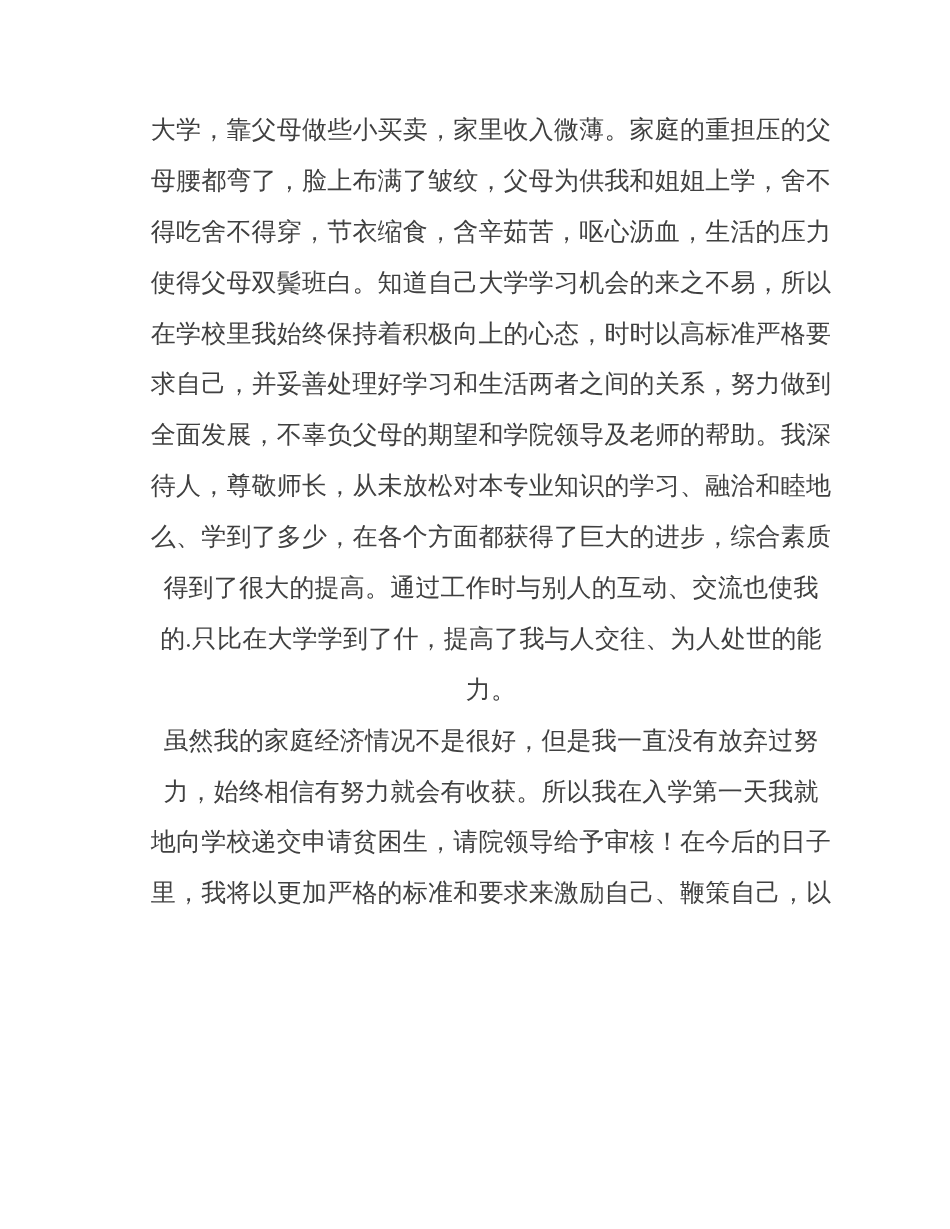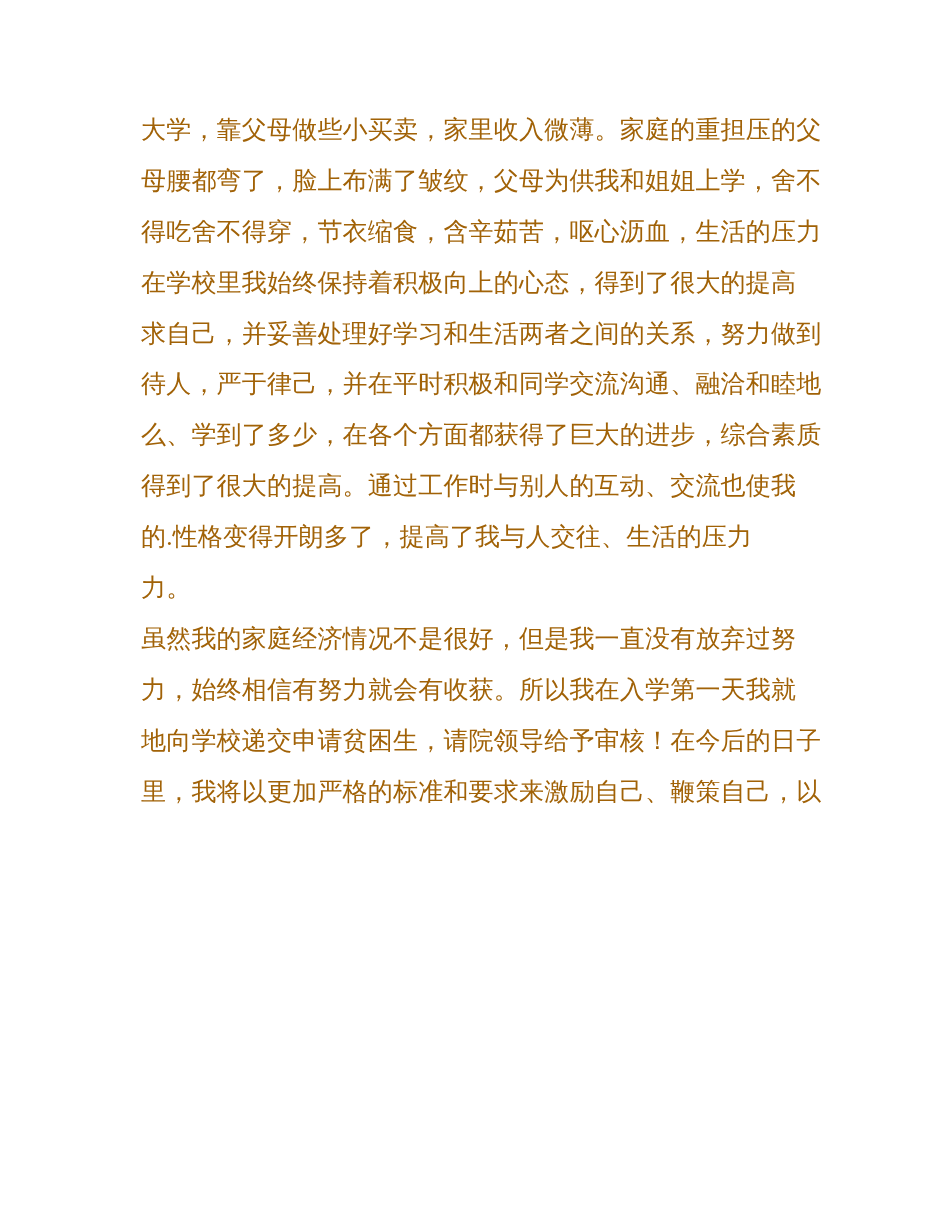"大学，靠父母做些小买卖，家里收入微薄。家庭的重担压的父" .line { color: #a16207 -> #404040; text-align: left -> center }
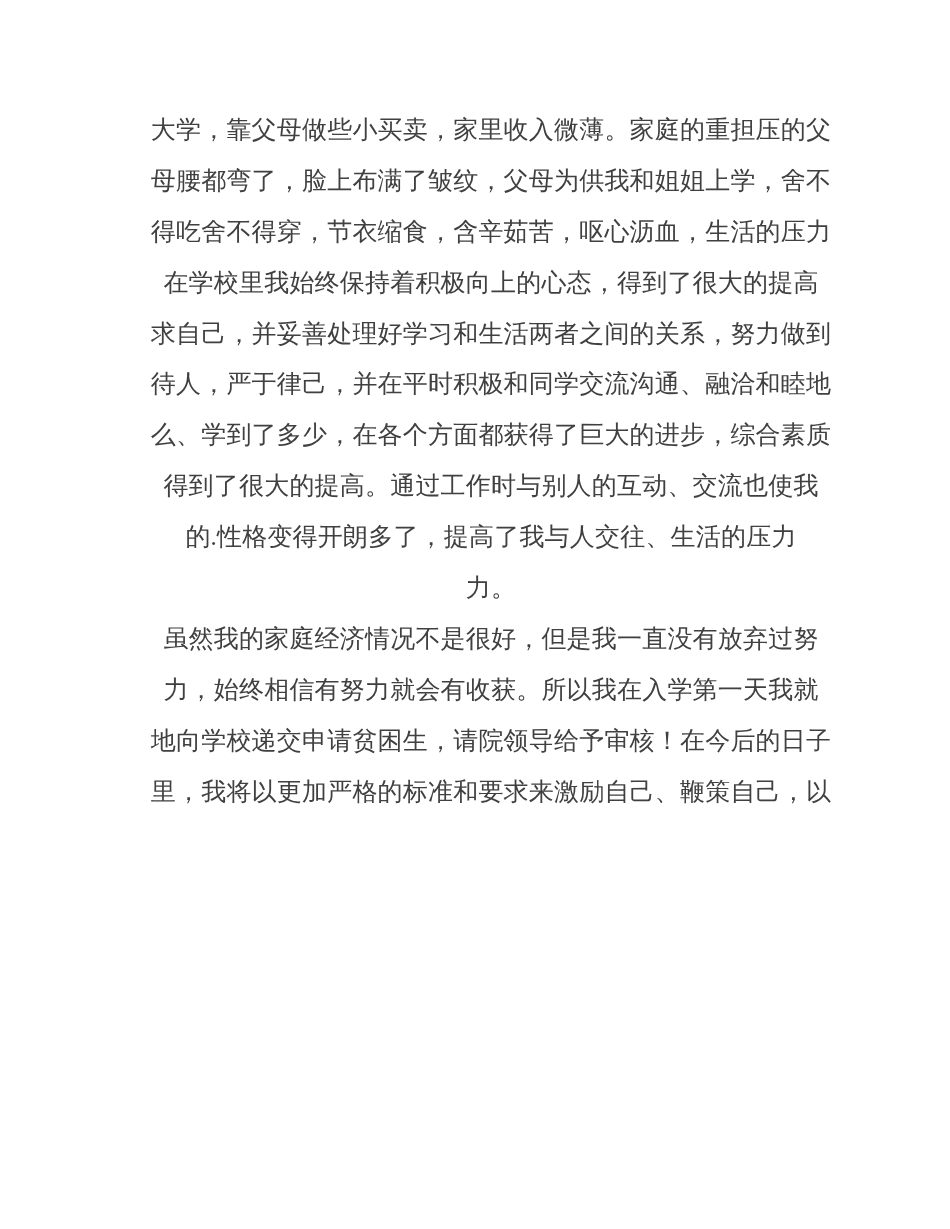"使得父母双鬓班白。知道自己大学学习机会的来之不易，所以" div.line { html: none -> <div>使得父母双鬓班白。知道自己大学学习机会的来之不易，所以</div> }
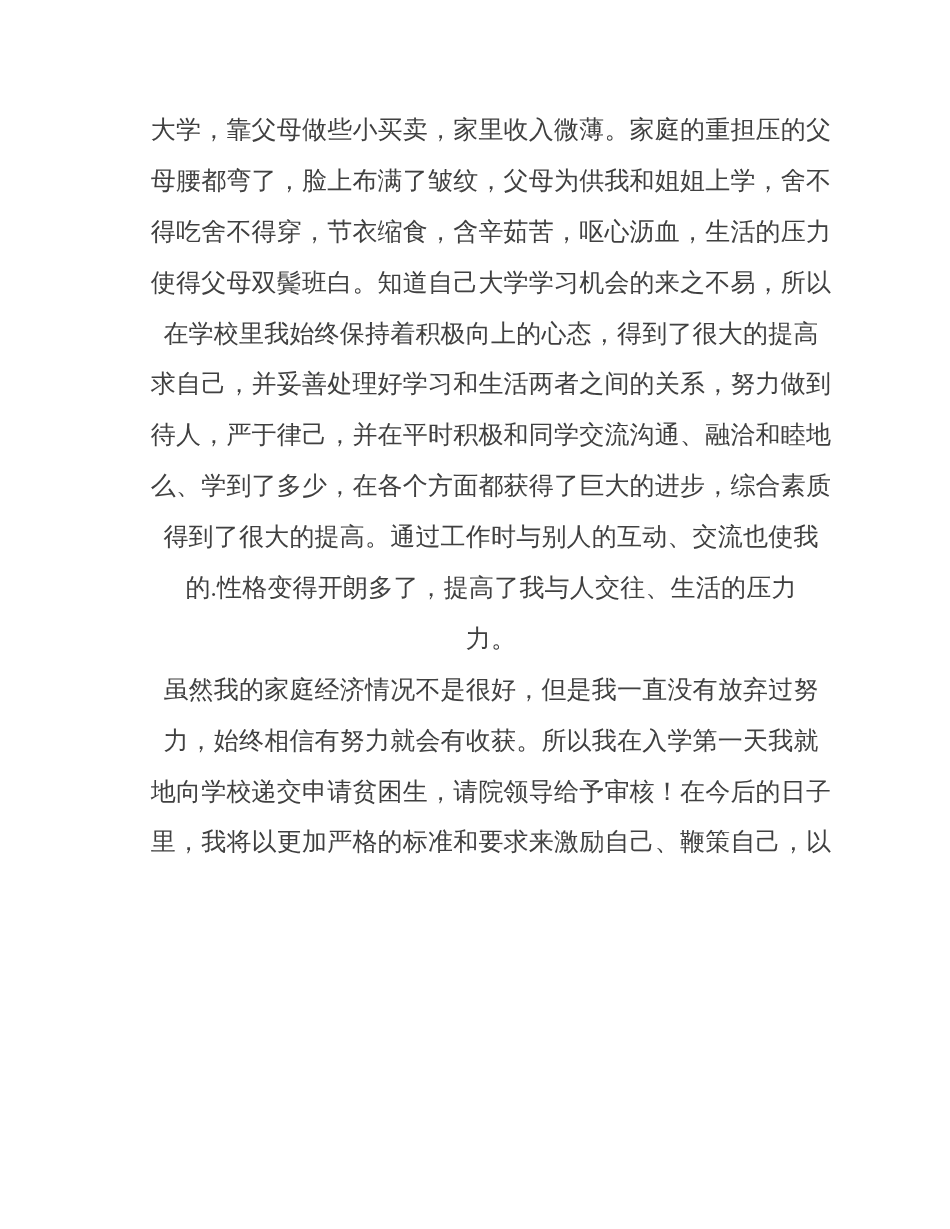"在学校里我始终保持着积极向上的心态，得到了很大的提高" div.line { text: 得到了很大的提高 -> 时时以高标准严格要 }
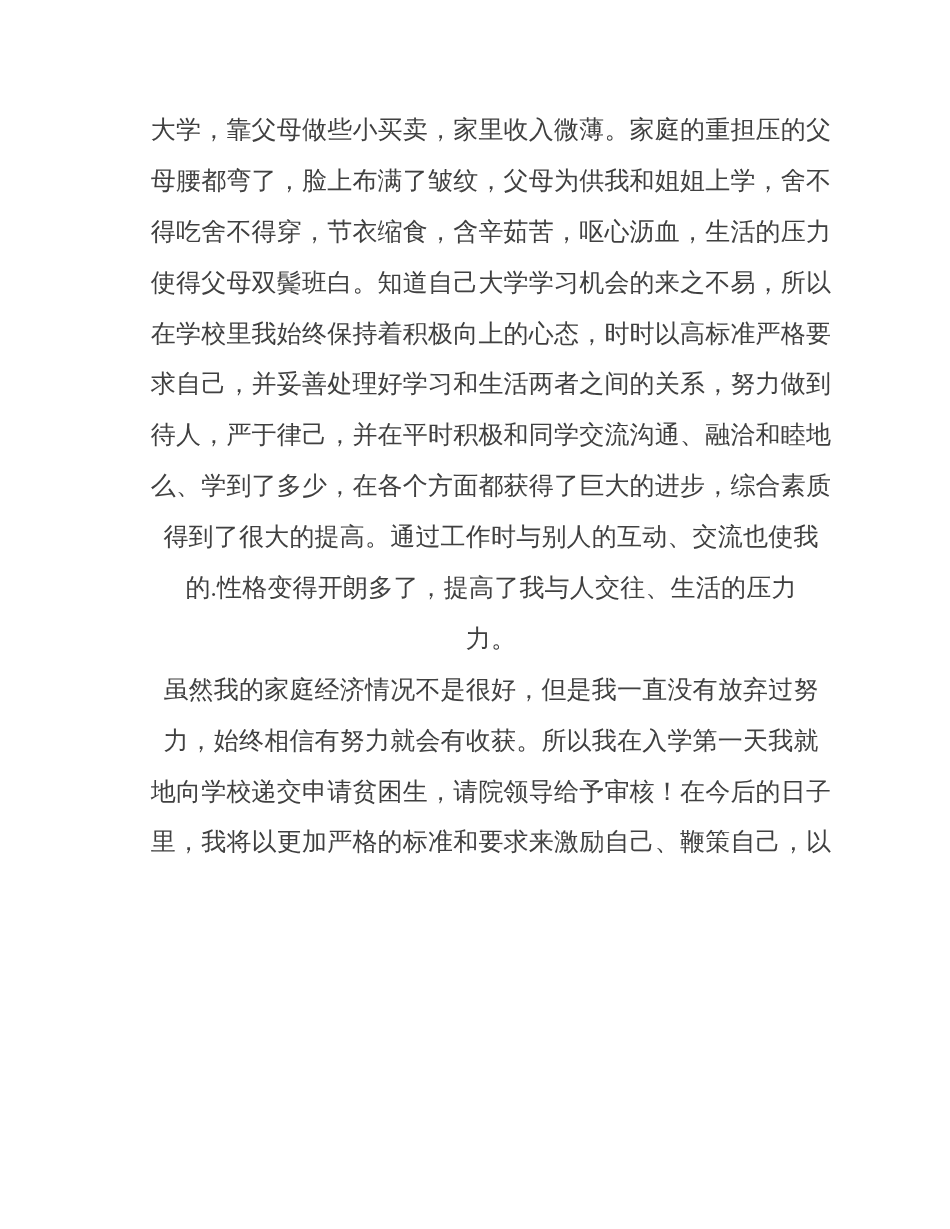"全面发展，不辜负父母的期望和学院领导及老师的帮助。我深" div.line { html: none -> <div>全面发展，不辜负父母的期望和学院领导及老师的帮助。我深</div> }
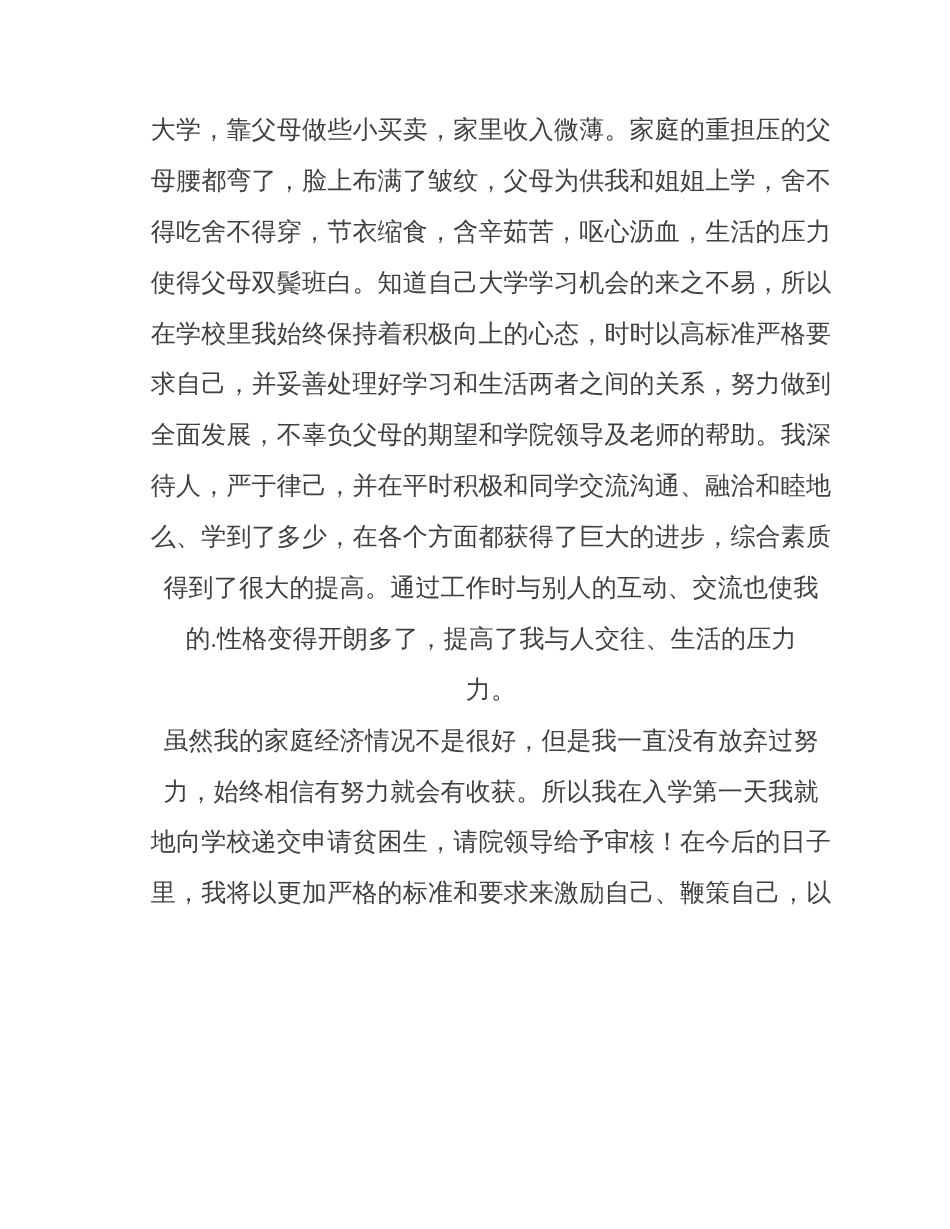"待人，严于律己，并在平时积极和同学交流沟通、融洽和睦地" div.line { text: 严于律己，并在平时积极和同学交流沟通 -> 尊敬师长，从未放松对本专业知识的学习 }
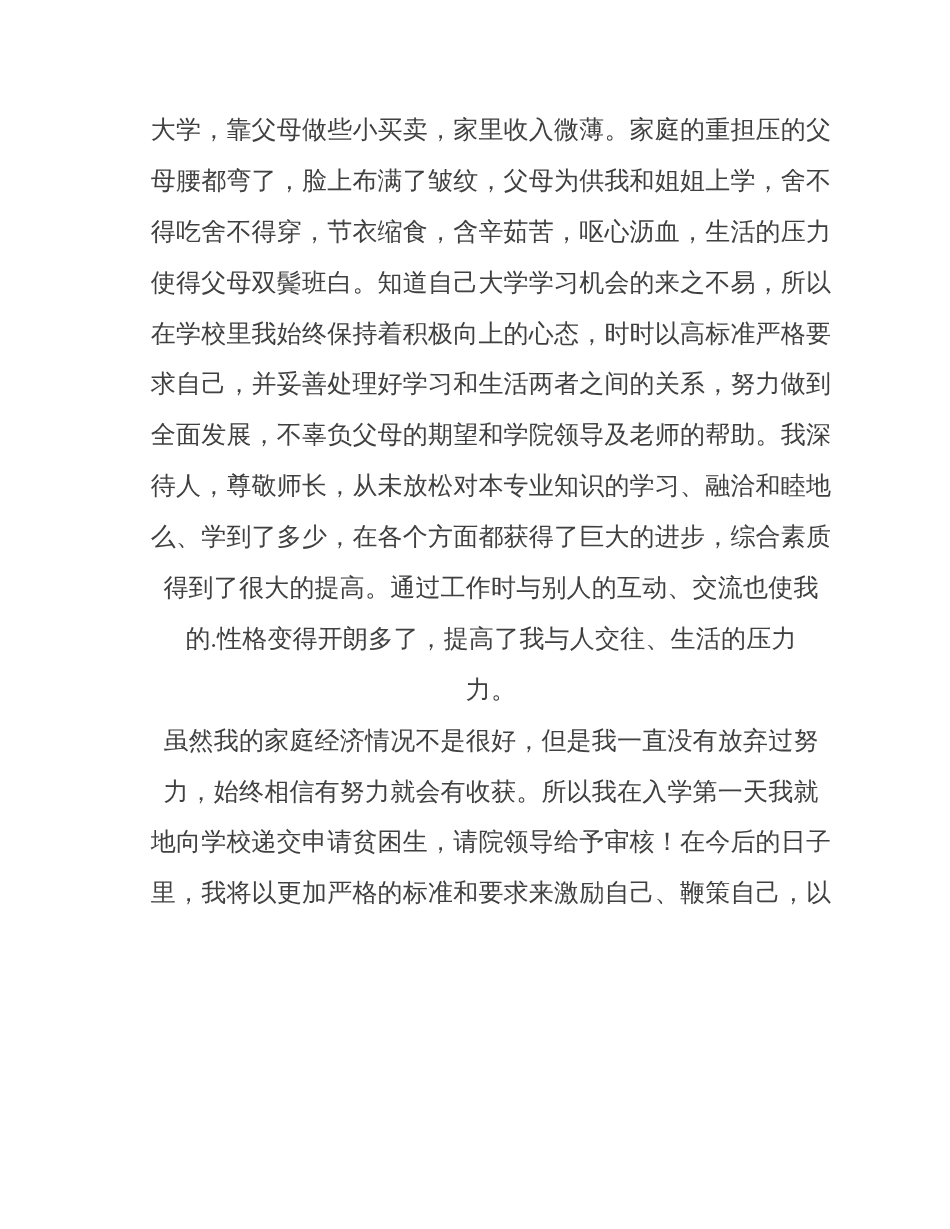"的.性格变得开朗多了，提高了我与人交往、生活的压力" div.line { text: .性格变得开朗多了，提高了我与人交往、生活的压力 -> .只比在大学学到了什，提高了我与人交往、为人处世的能 }
